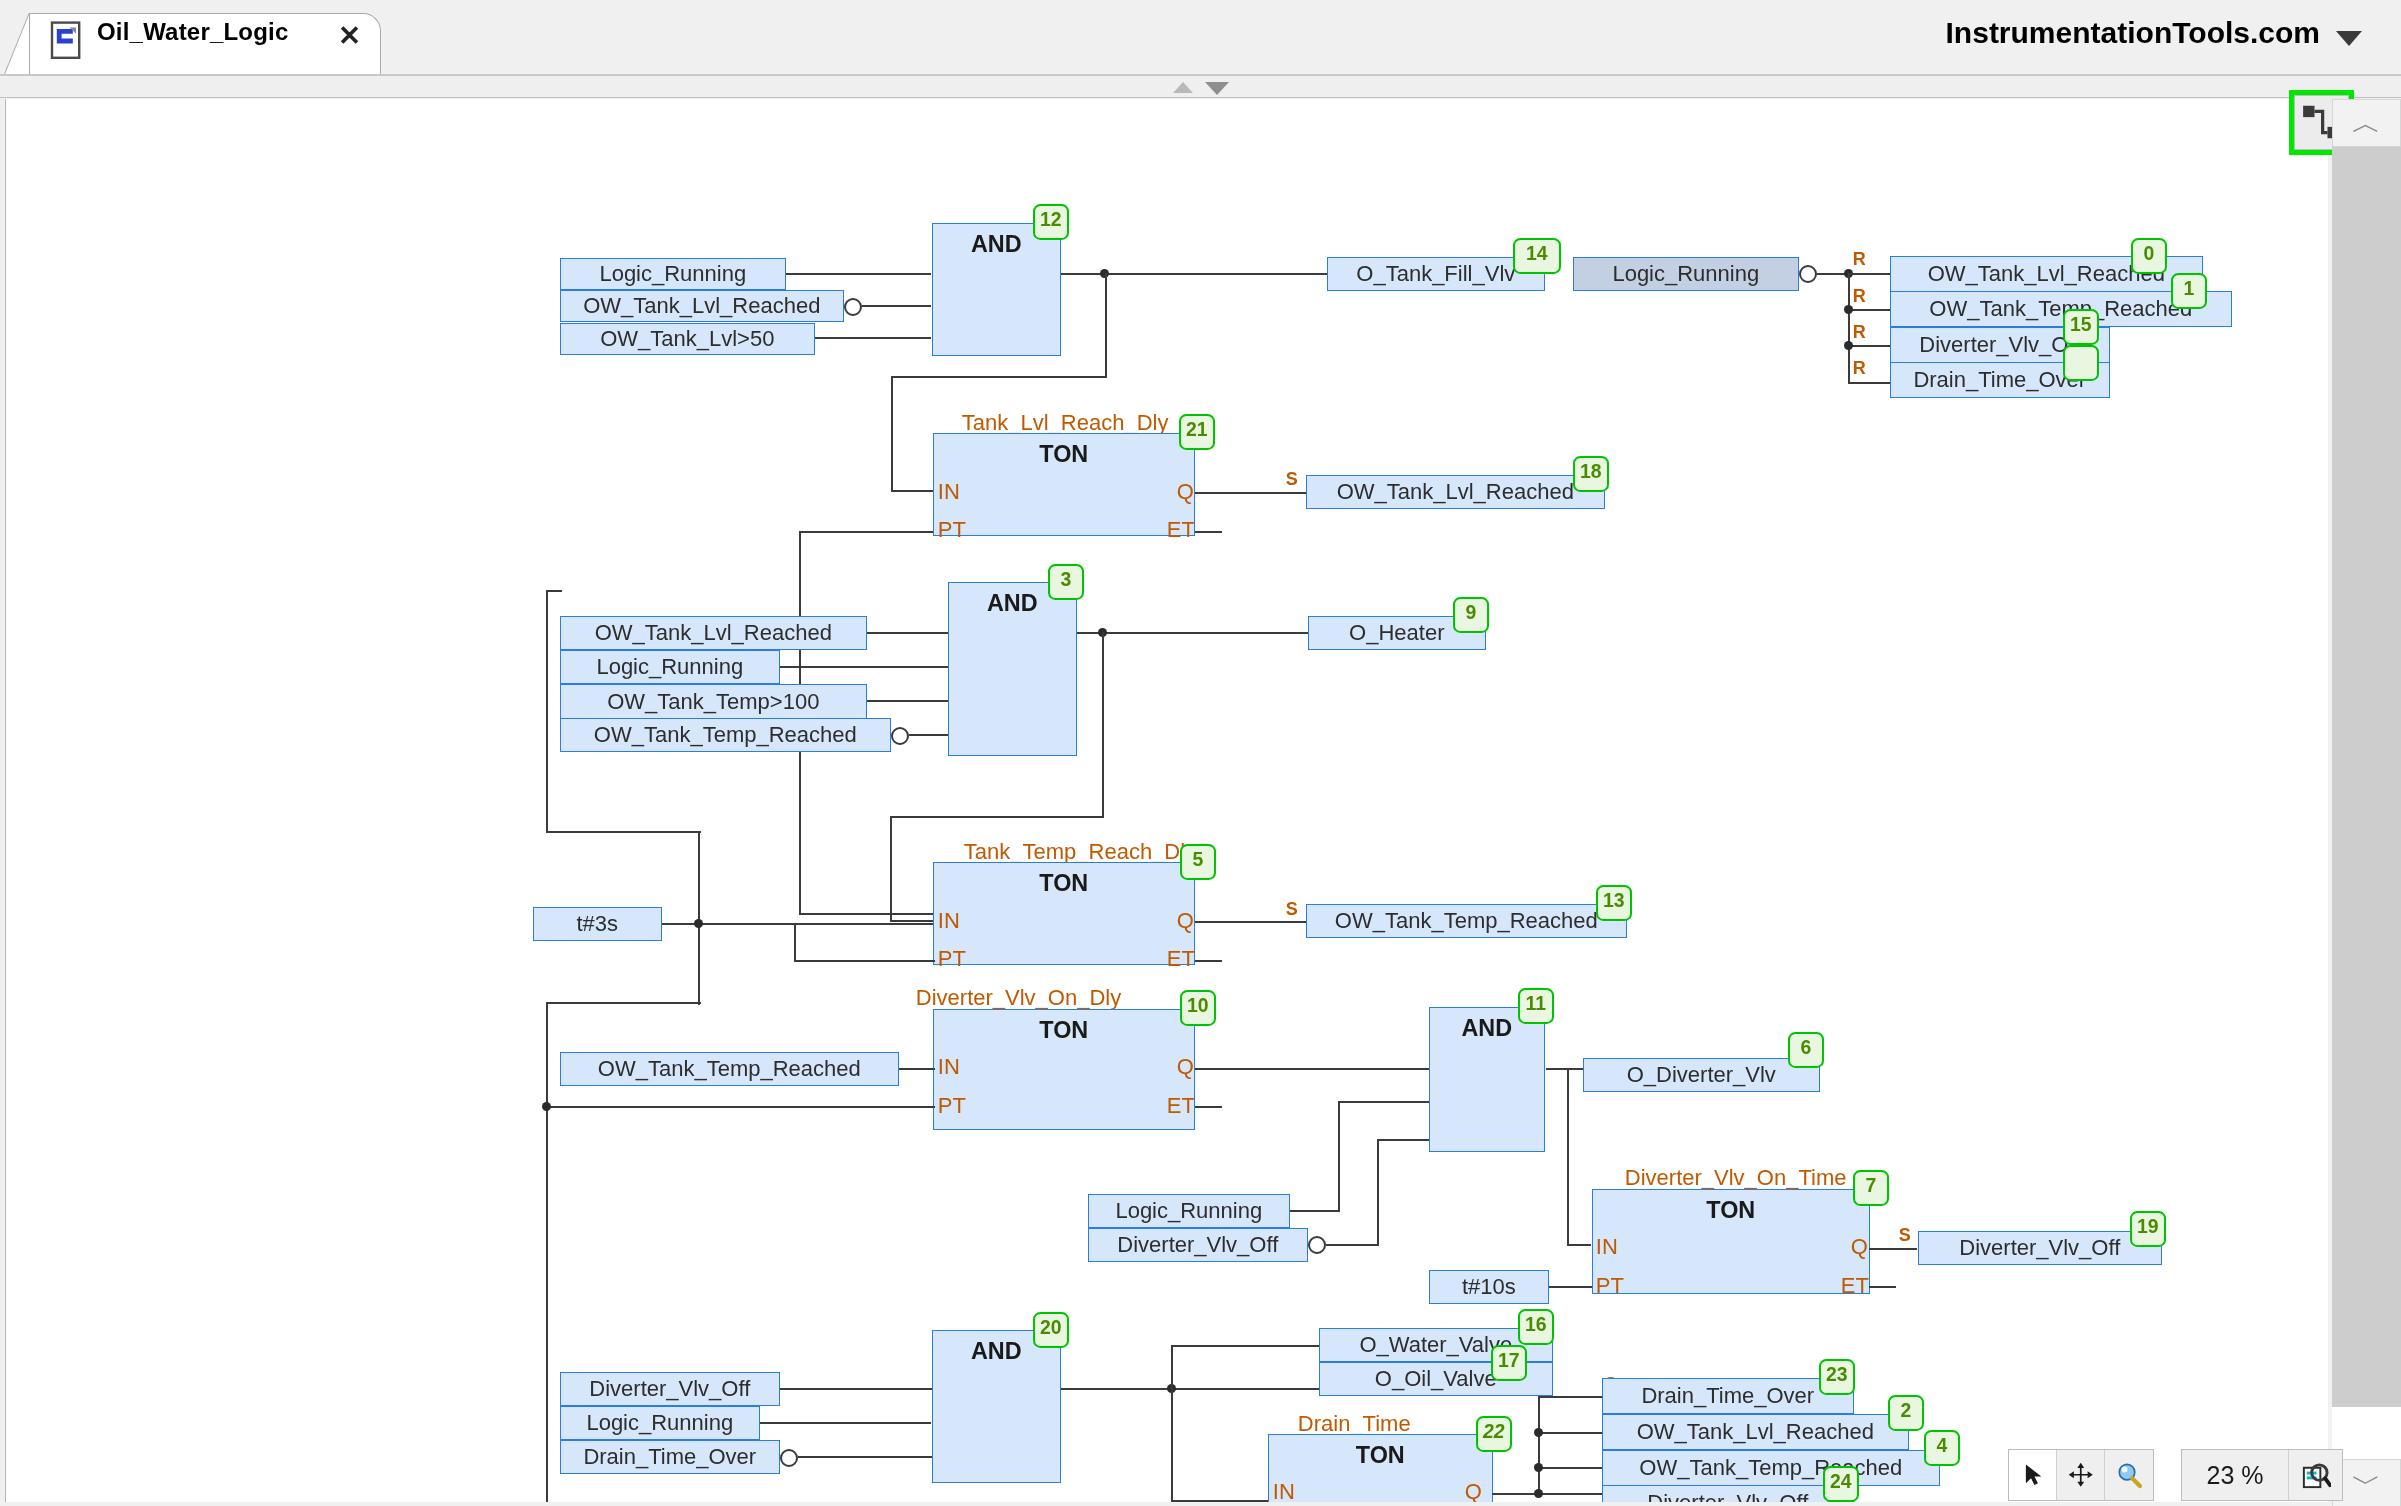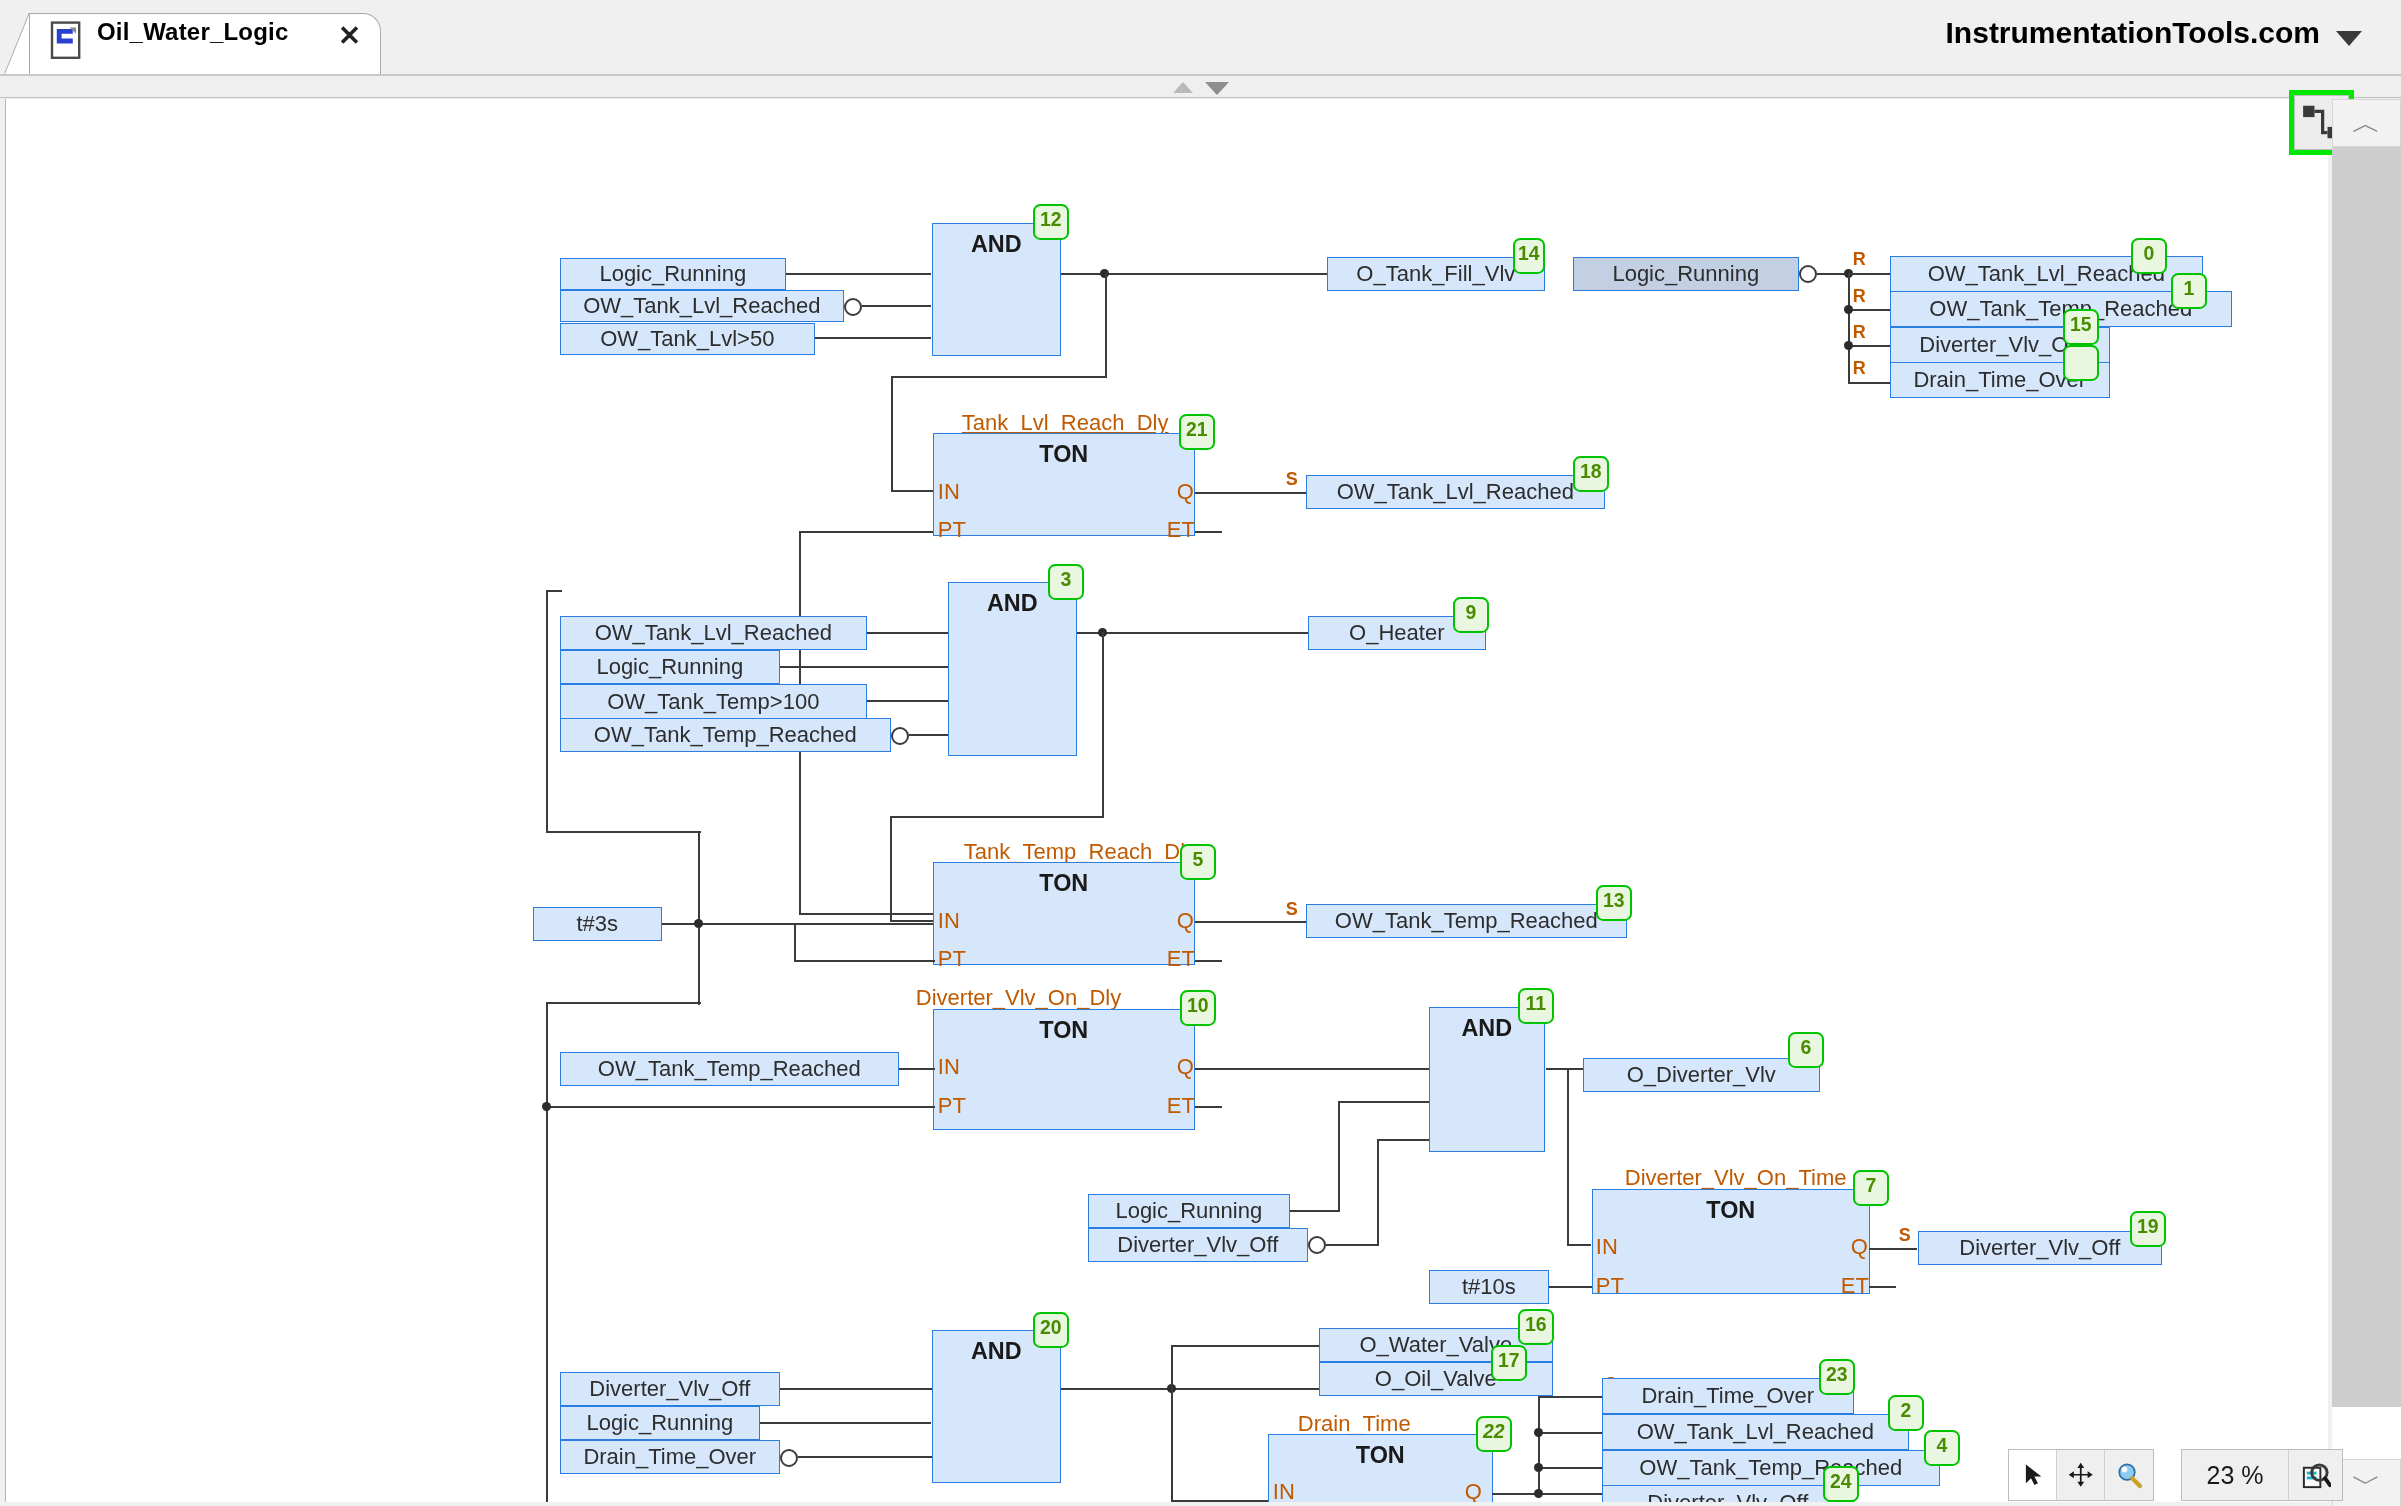"14" div.num { width: 32px -> 48px }
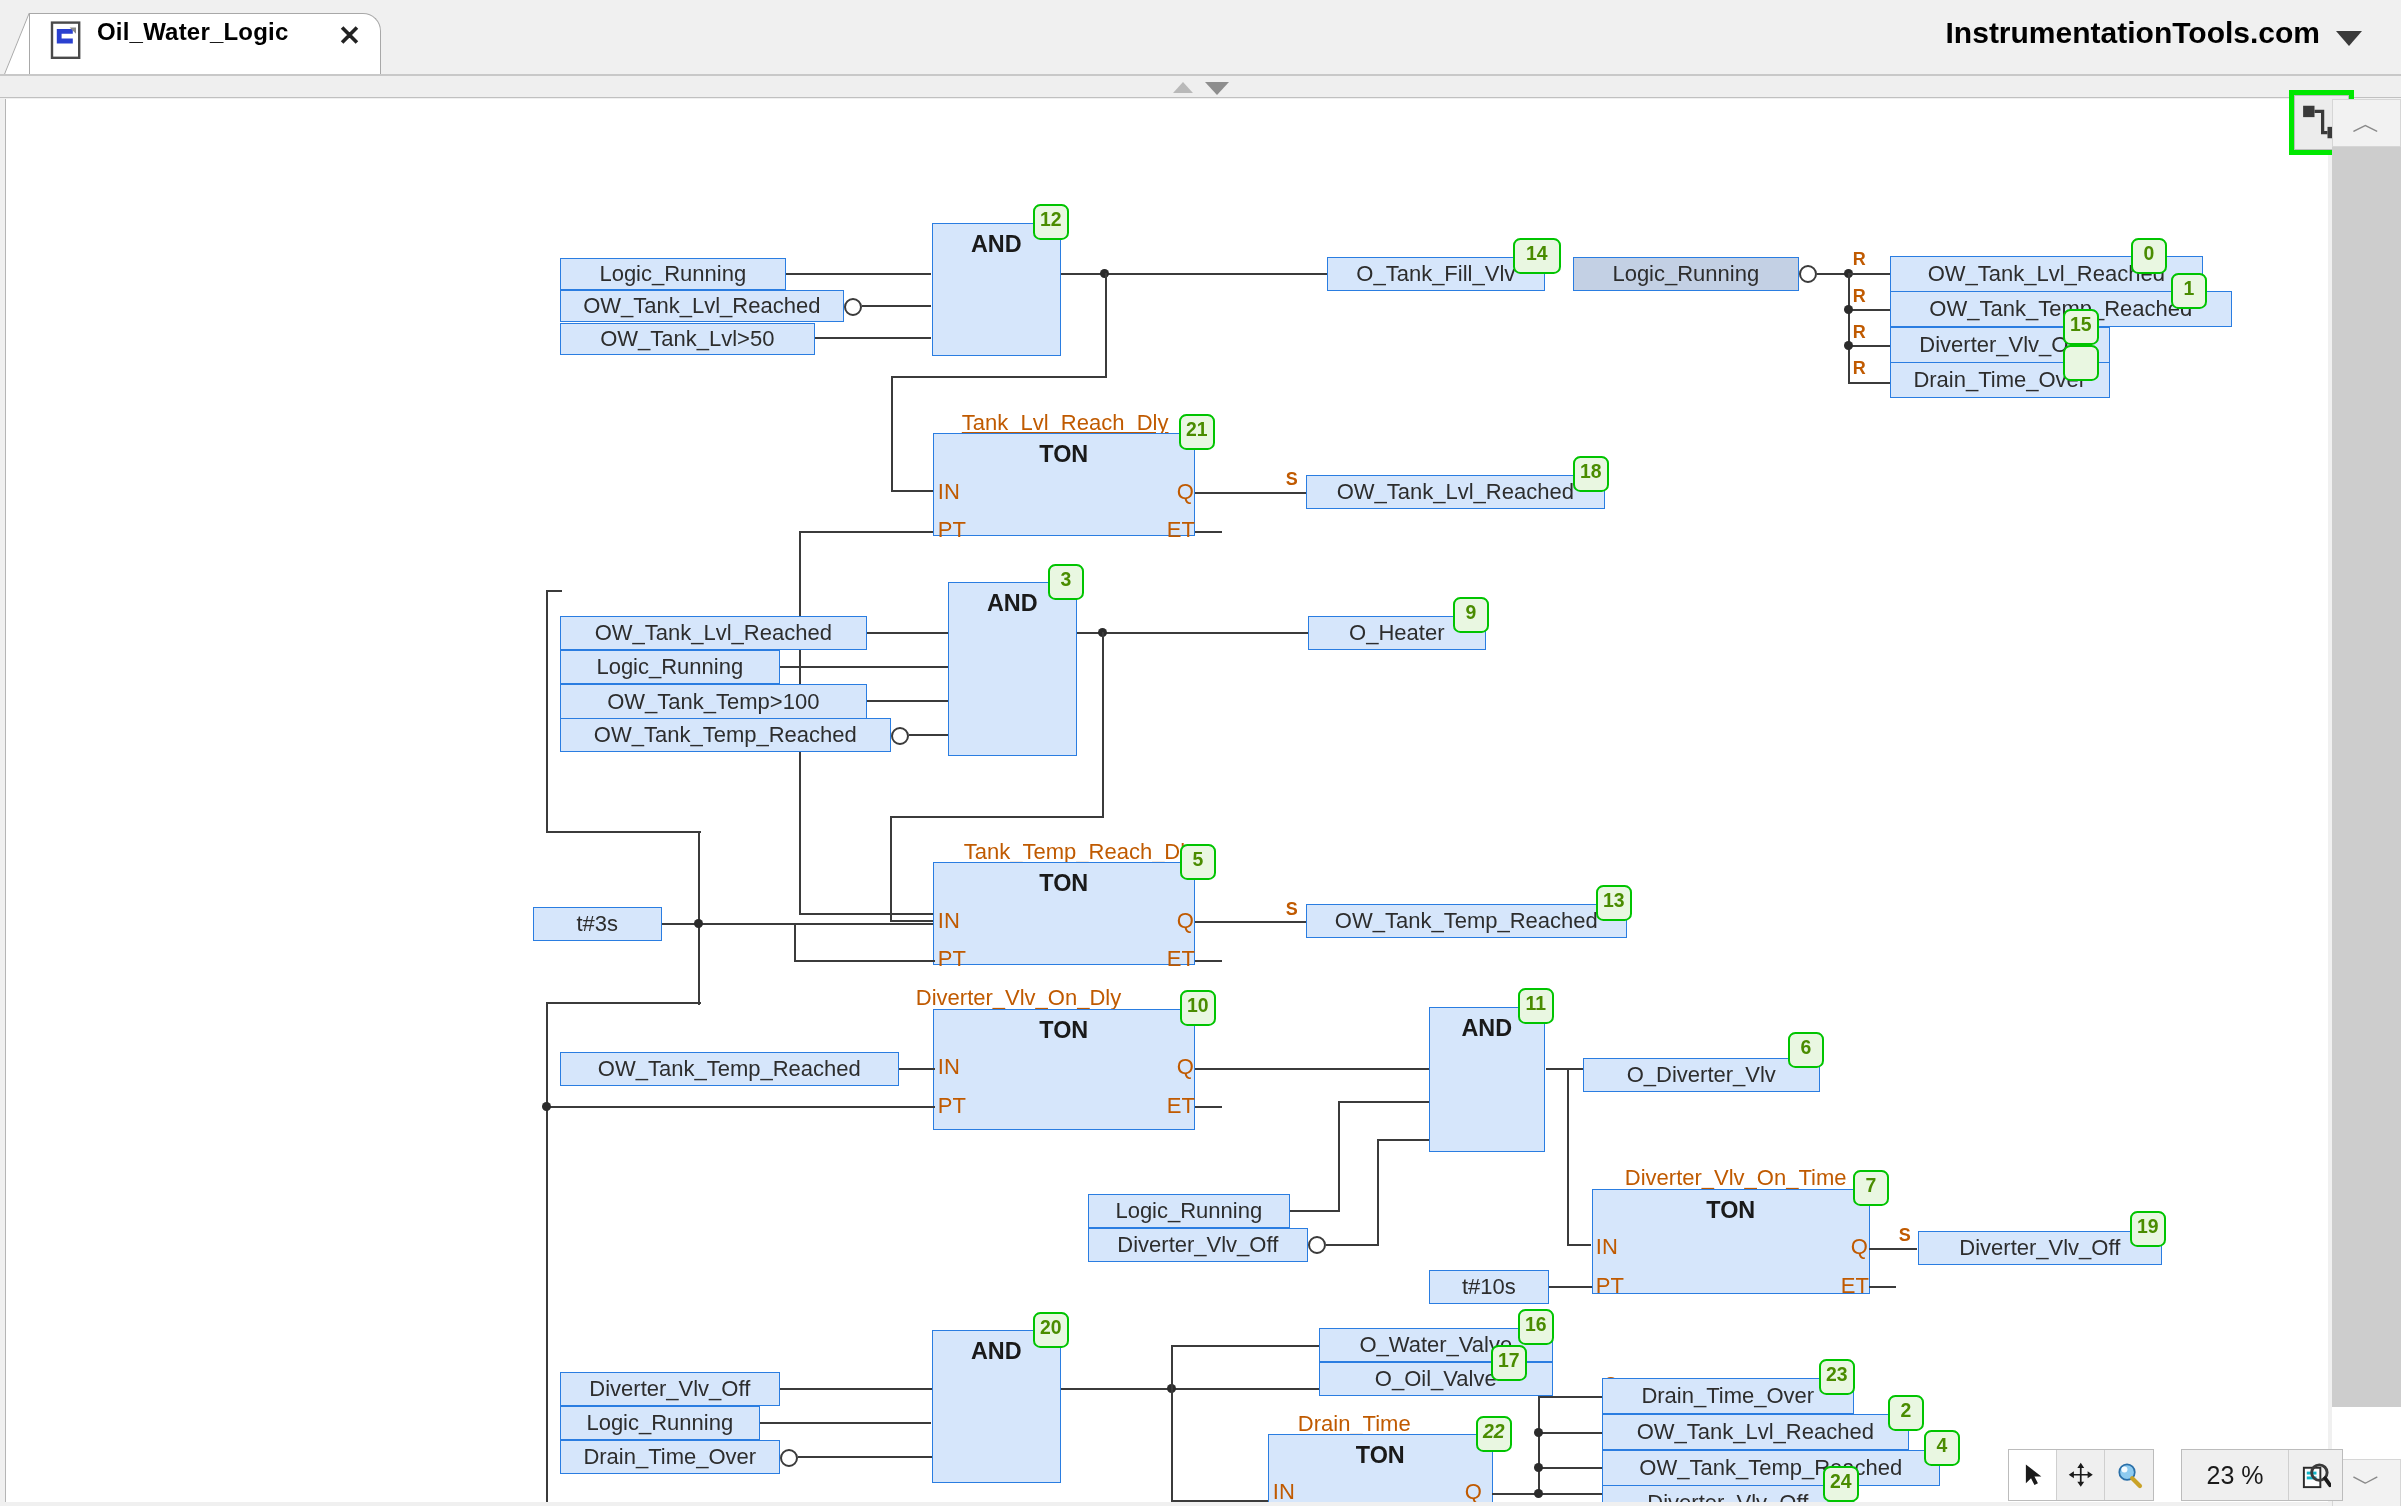"Tank_Lvl_Reach_Dly" div.fb-inst { text-decoration: underline -> none }
